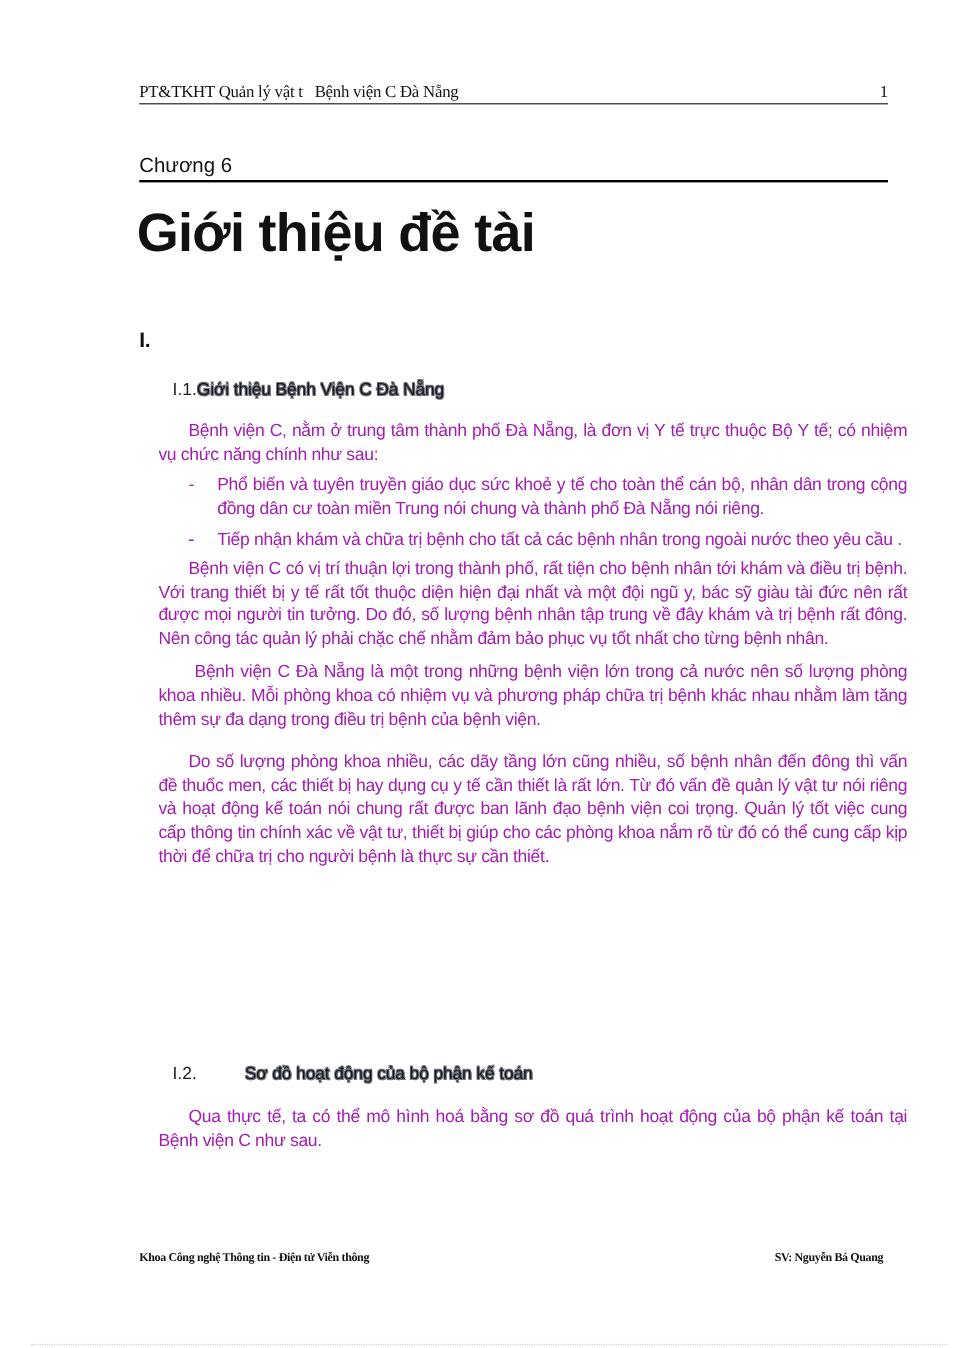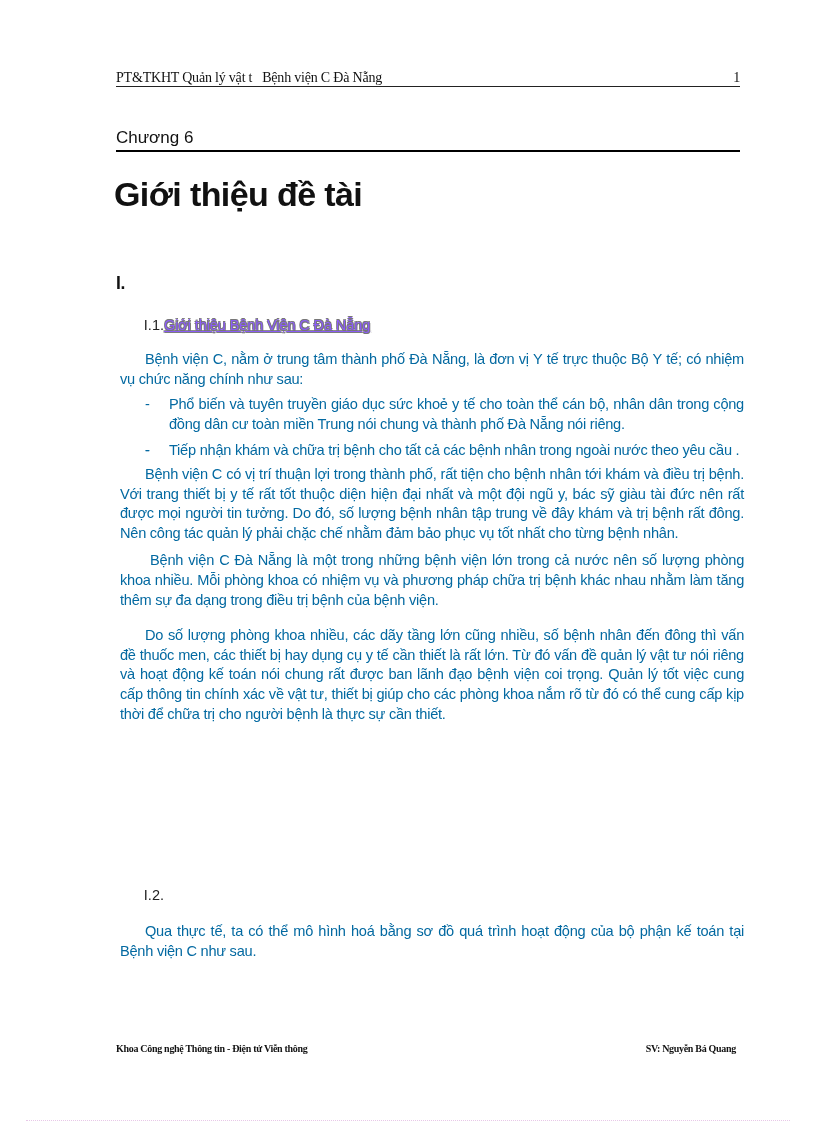"Giới thiệu đề tài" .chapter-title { font-size: 34px -> 45px }
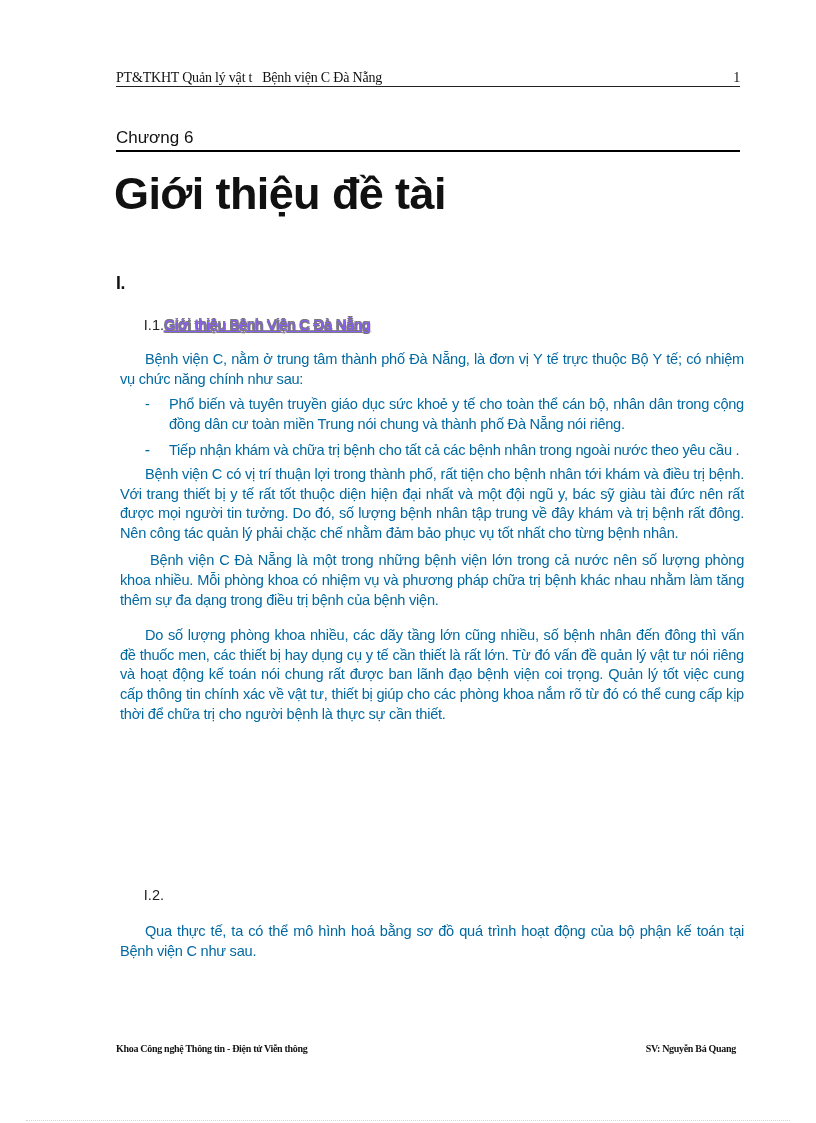"Giới thiệu Bệnh Viện C" .subsection-heading .title { color: #8b5cf6 -> #0f172a; text-decoration: underline -> none }
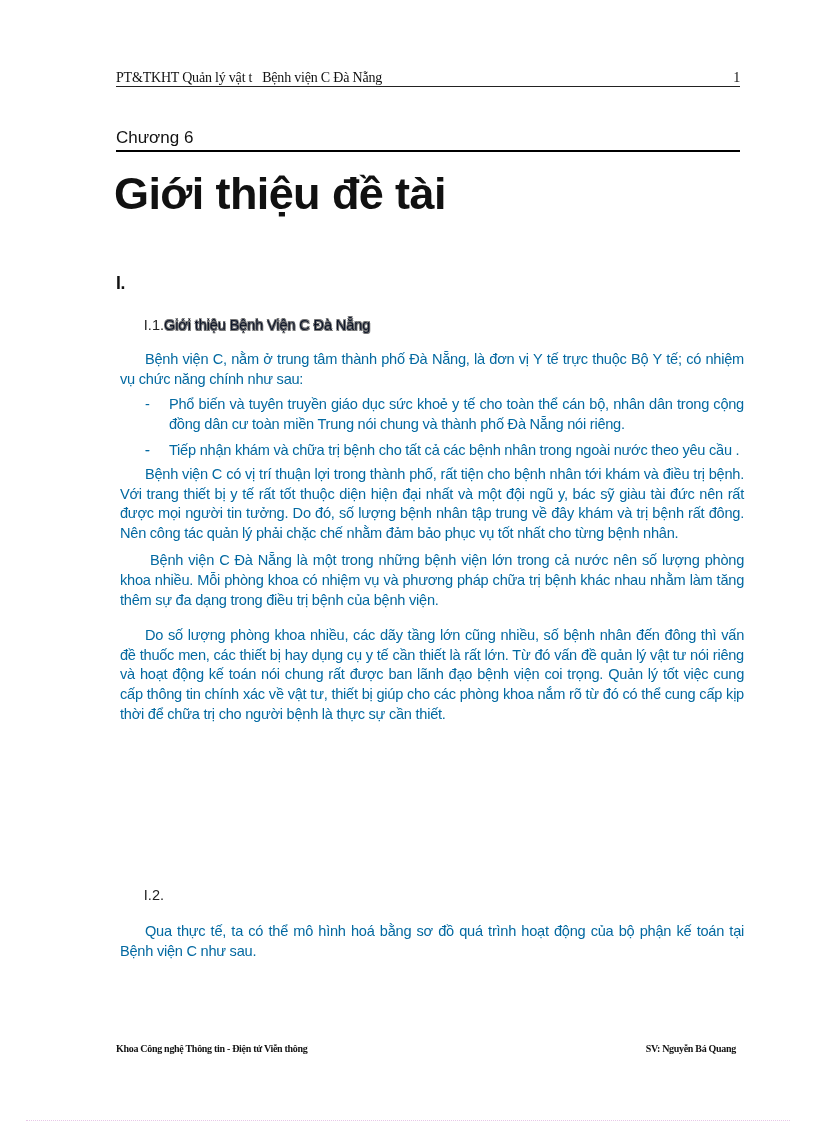"Bệnh viện C, nằm ở" .body-block { color: #0369a1 -> #a21caf; left: 120px -> 132px }
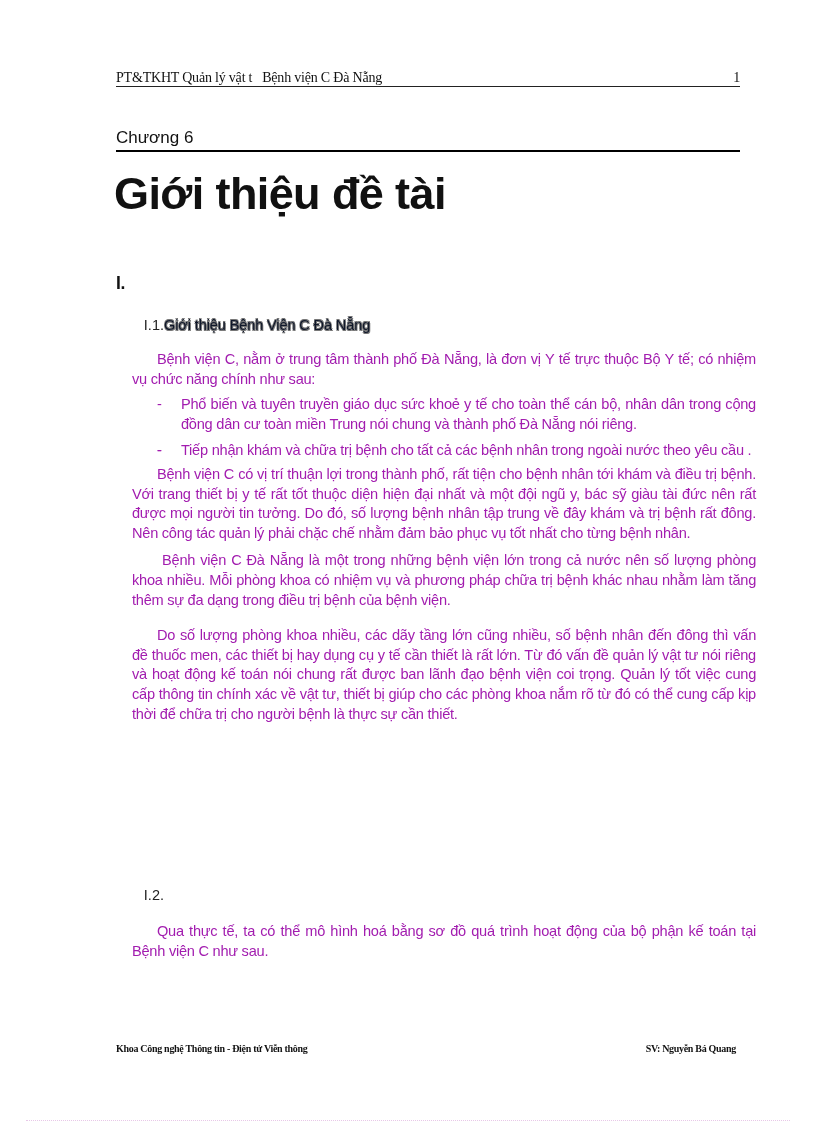"Sơ đồ hoạt động của" span.title { html: none -> <span>Sơ đồ hoạt động của bộ phận kế toán</span> }
